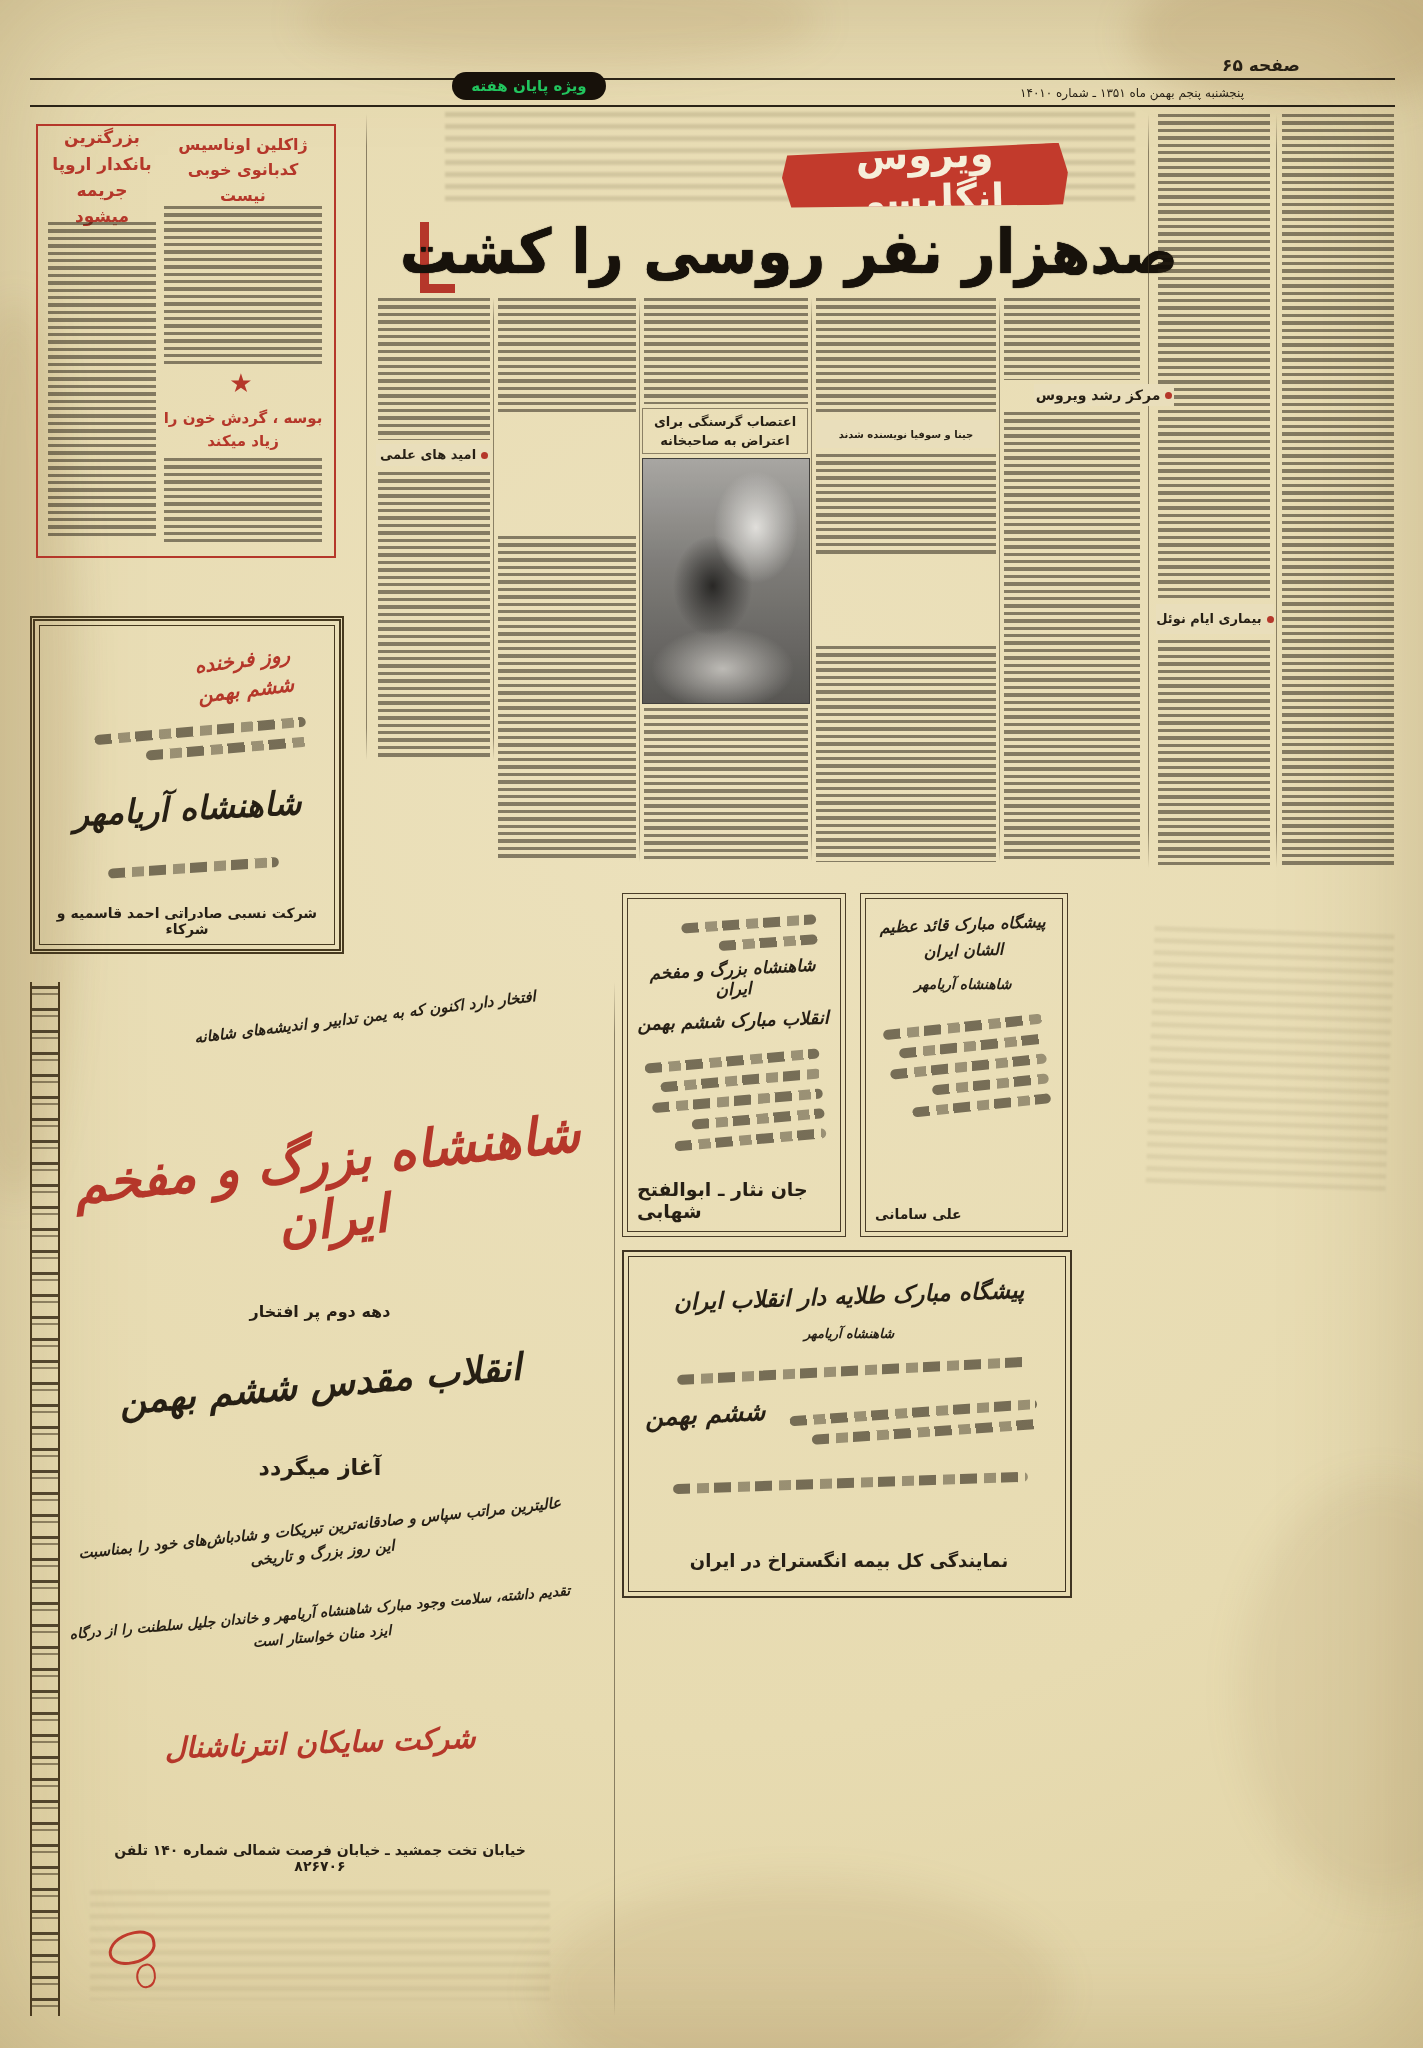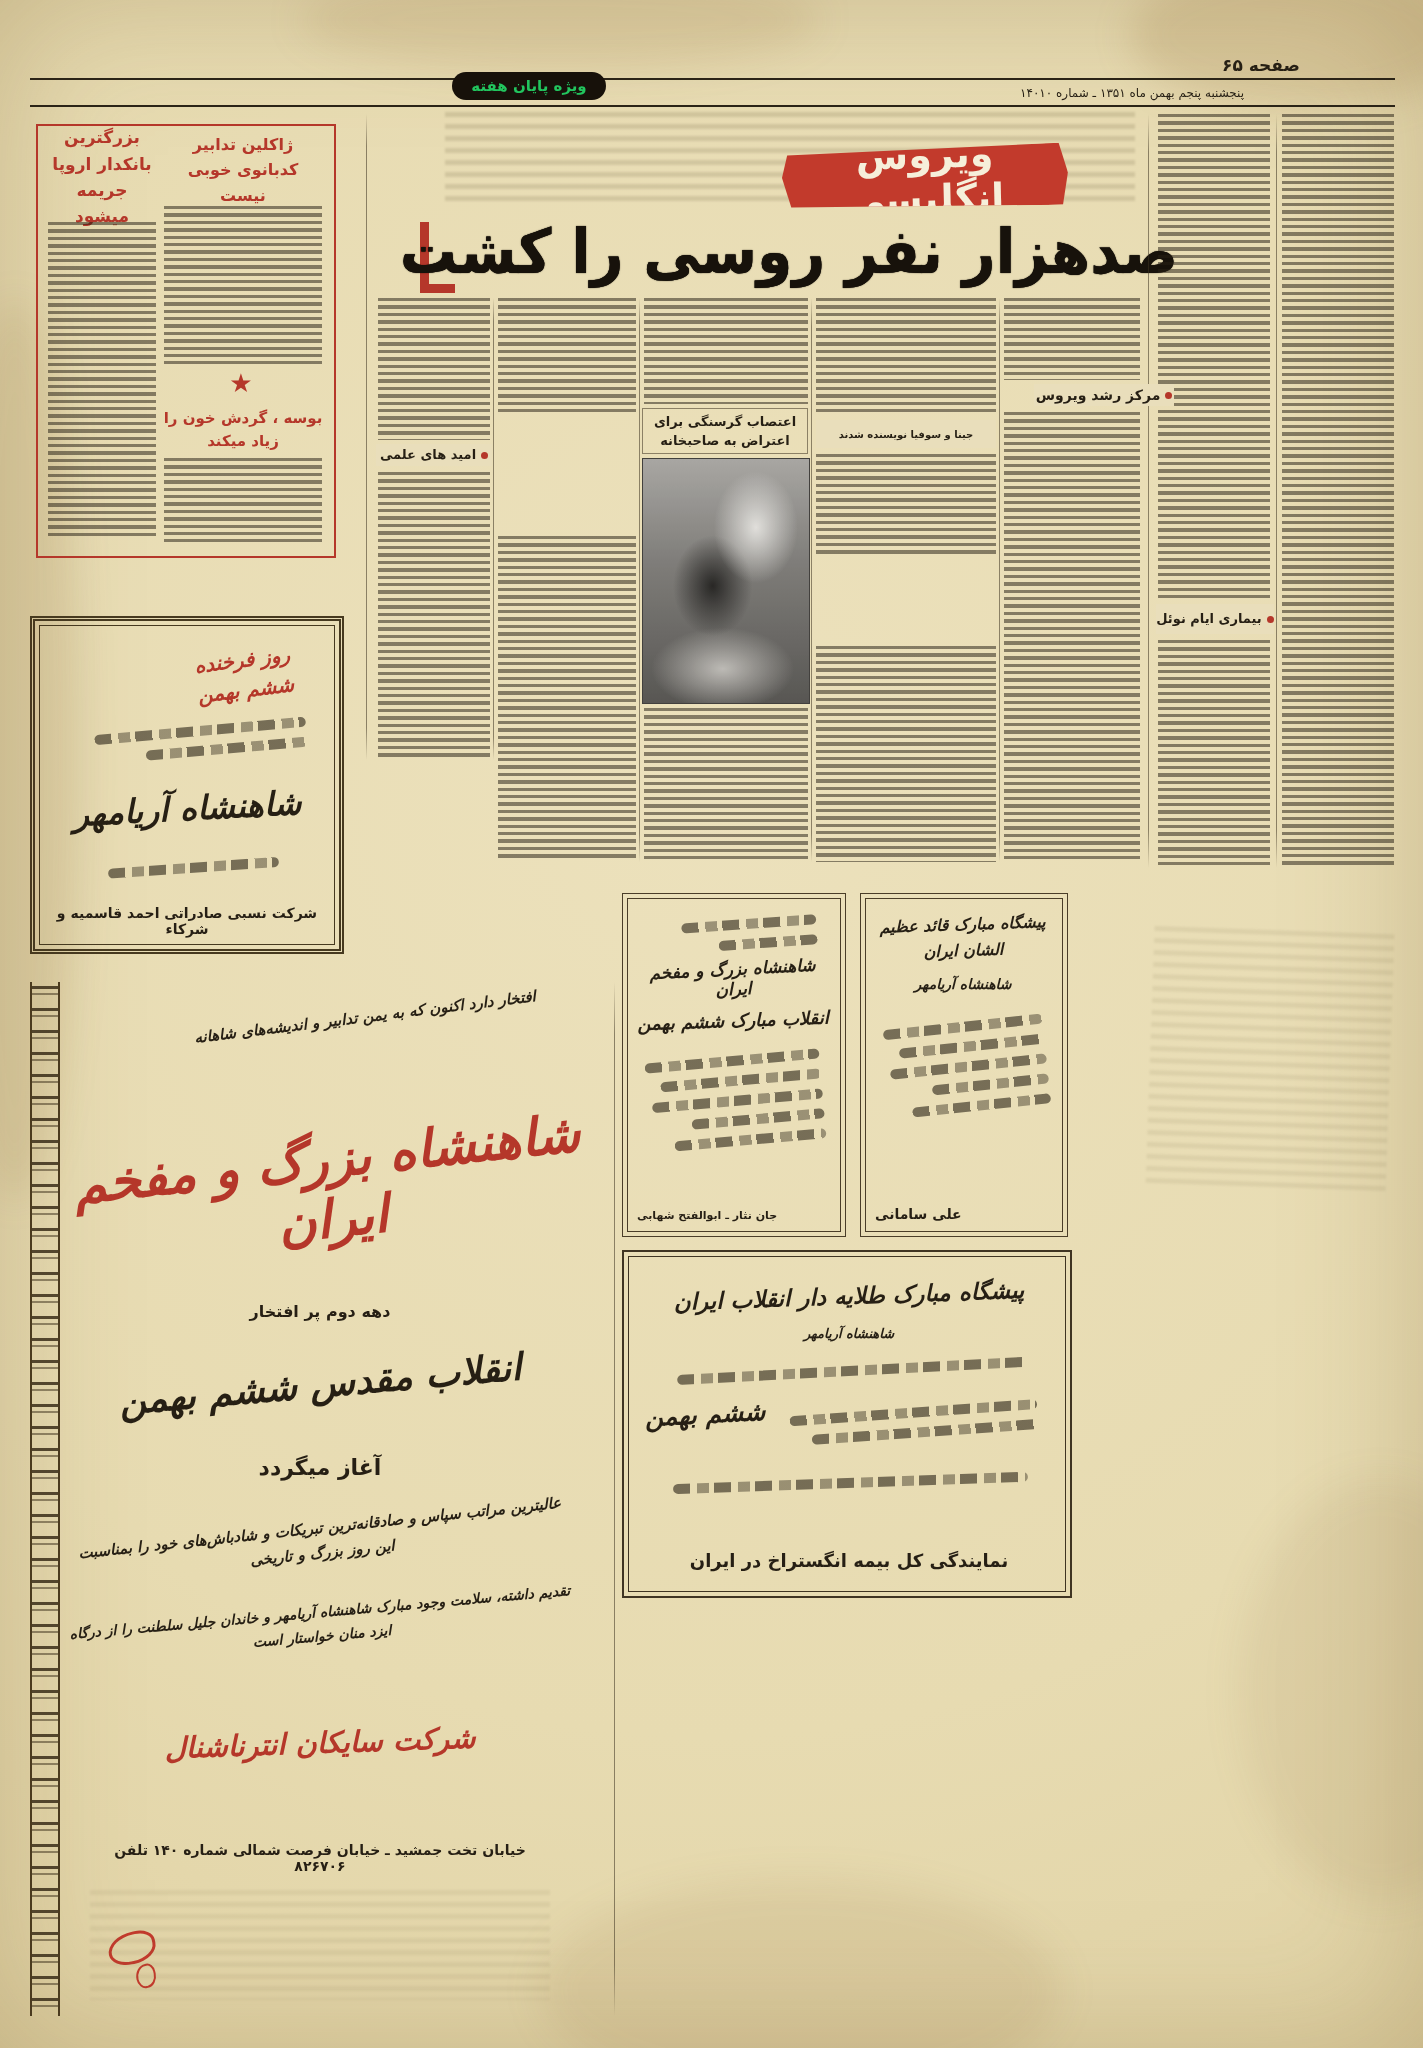"ژاکلین تدابیر کدبانوی خوبی نیست" div.abs { text: تدابیر -> اوناسیس }
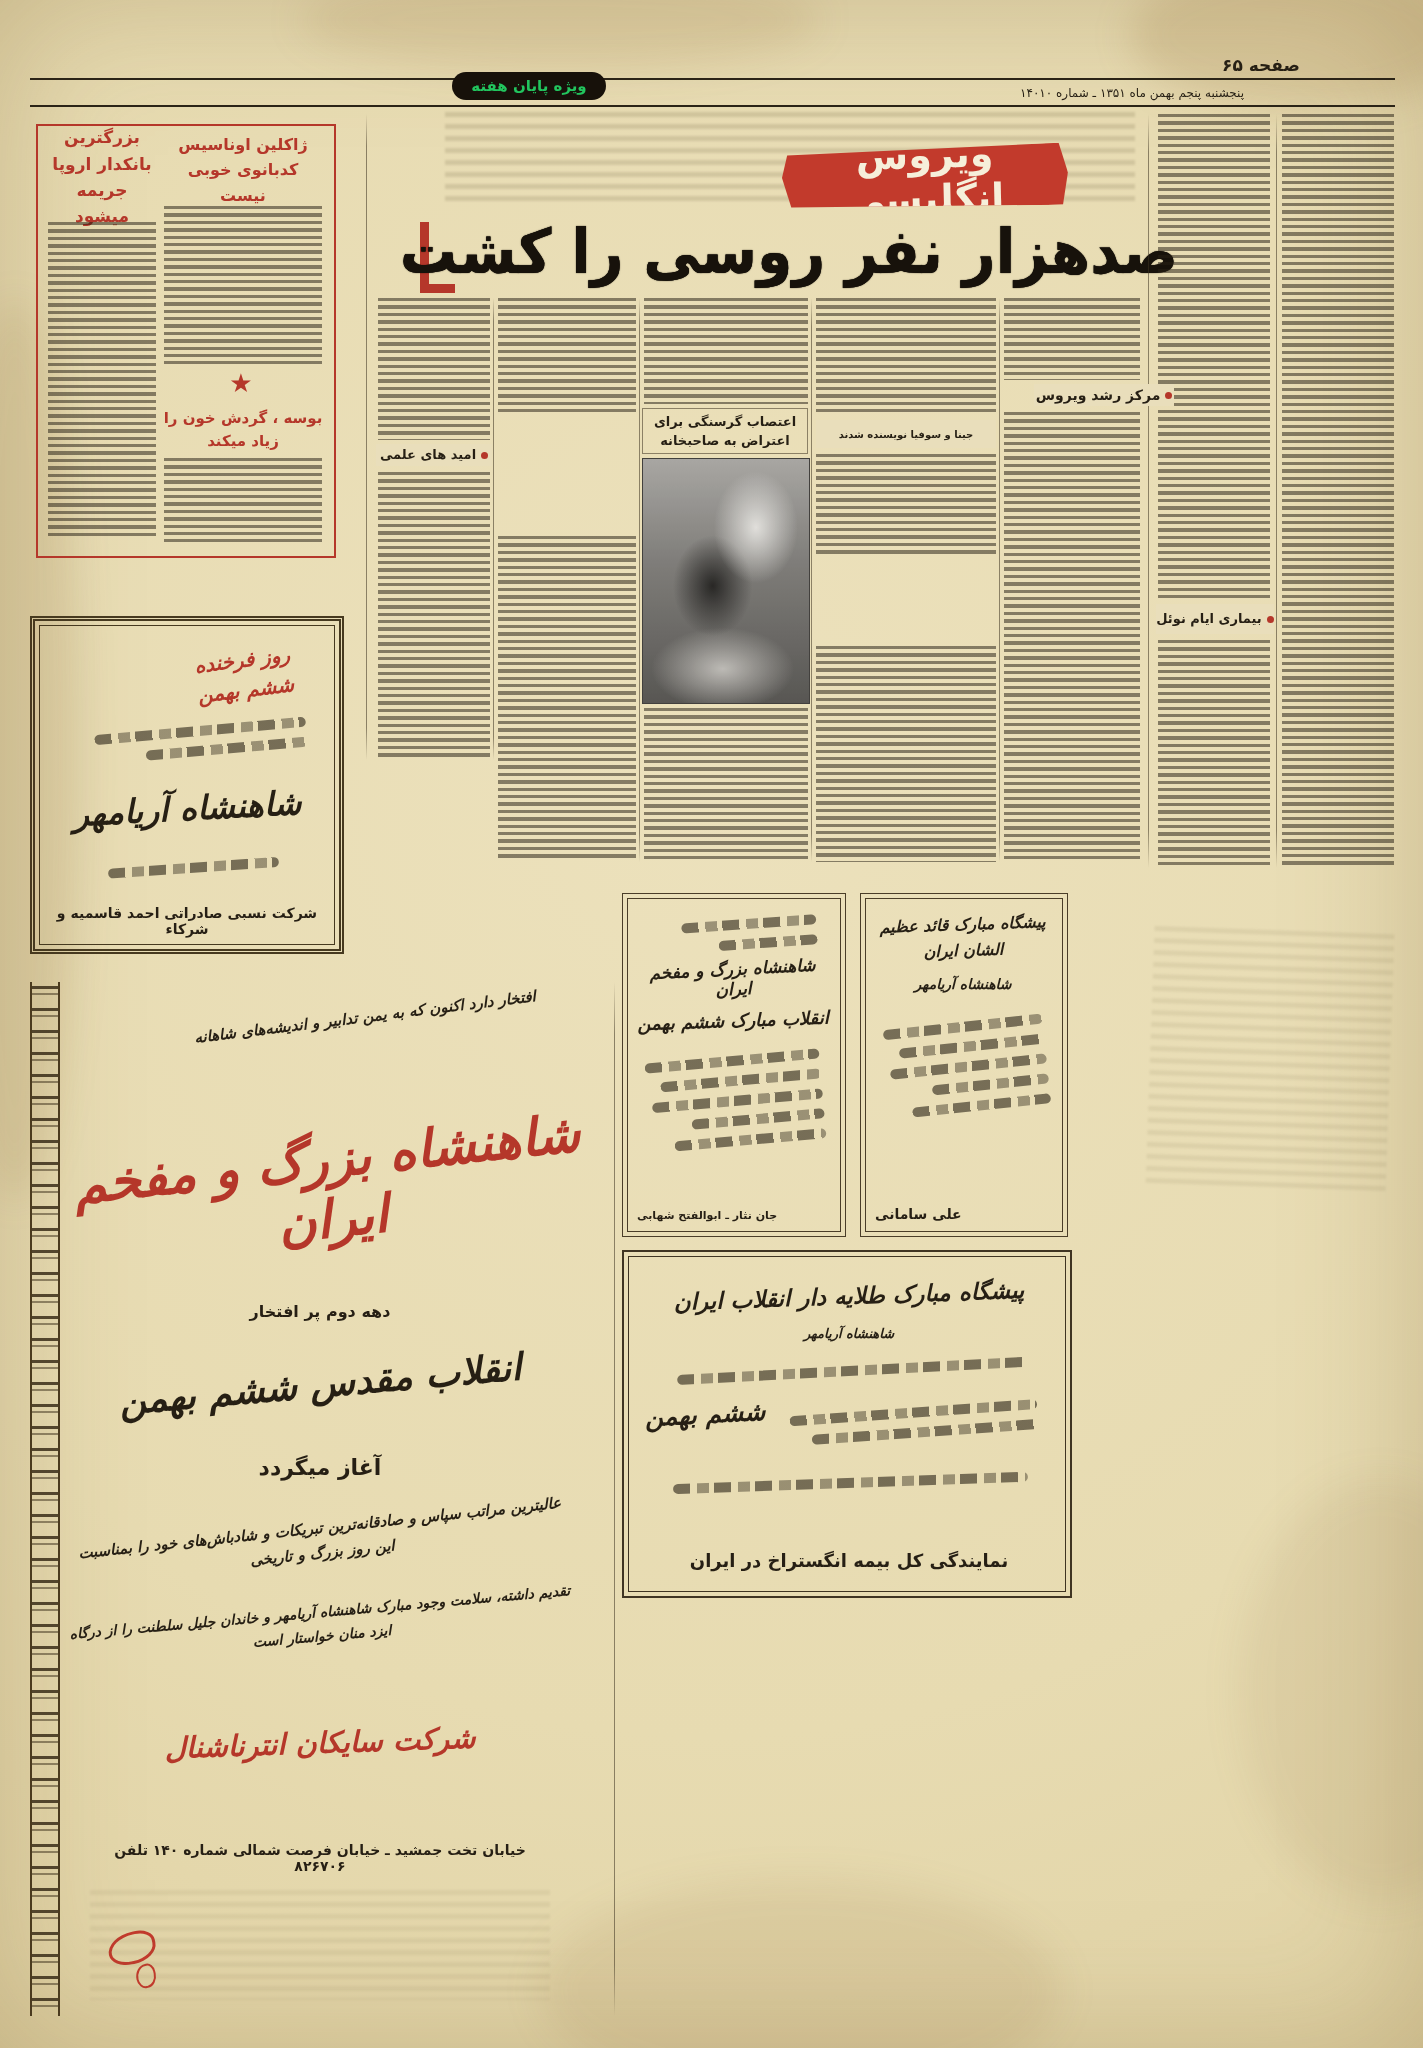"جان نثار ـ ابوالفتح شهابی" div.abs { font-size: 11px -> 19px }
